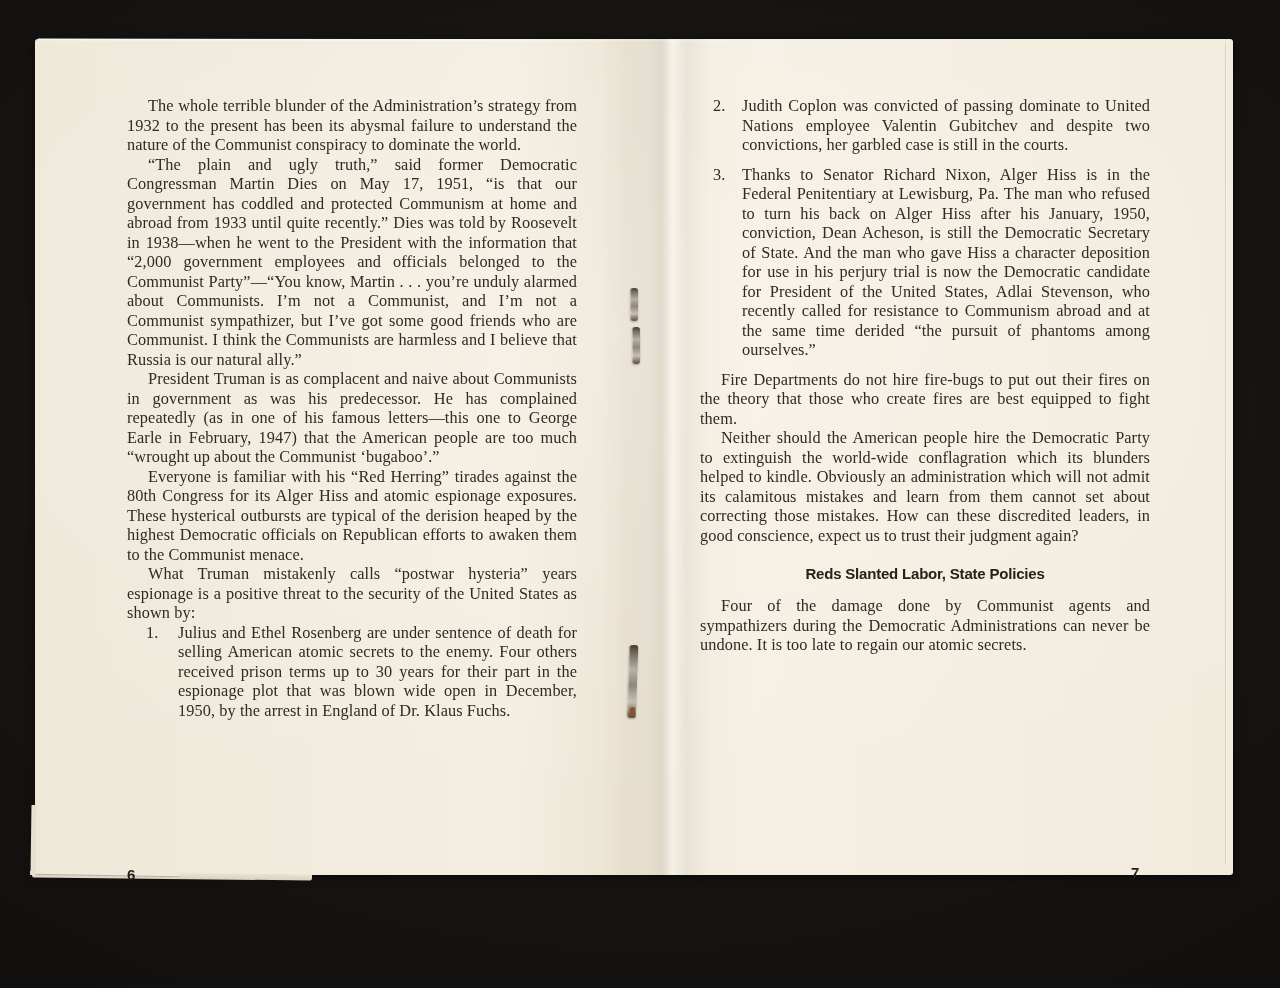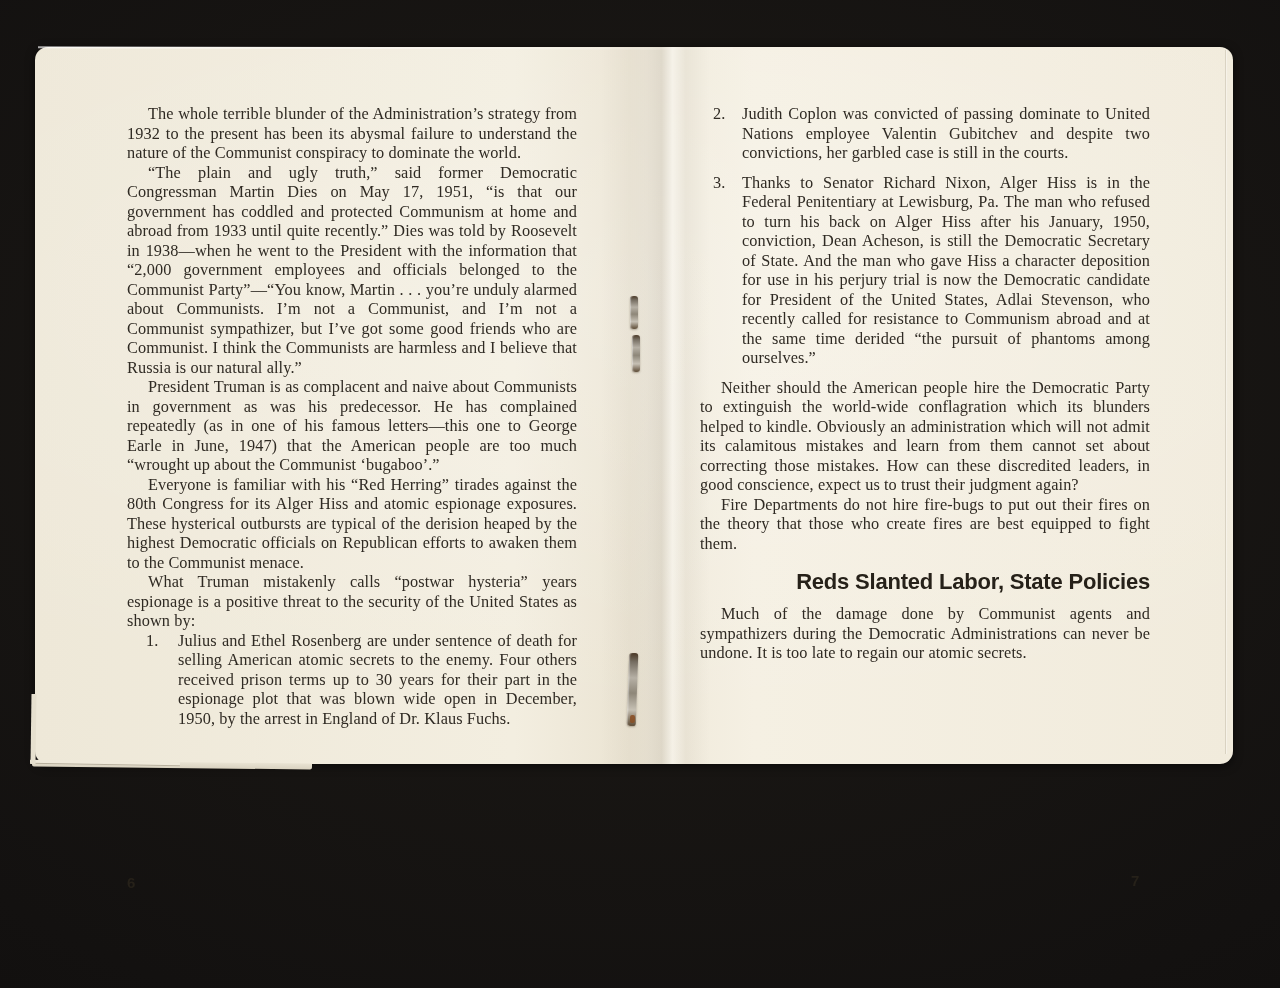"The whole terrible blunder of" .booklet { border-radius: 13px -> 3px; height: 717px -> 836px; margin-top: 8px -> none }
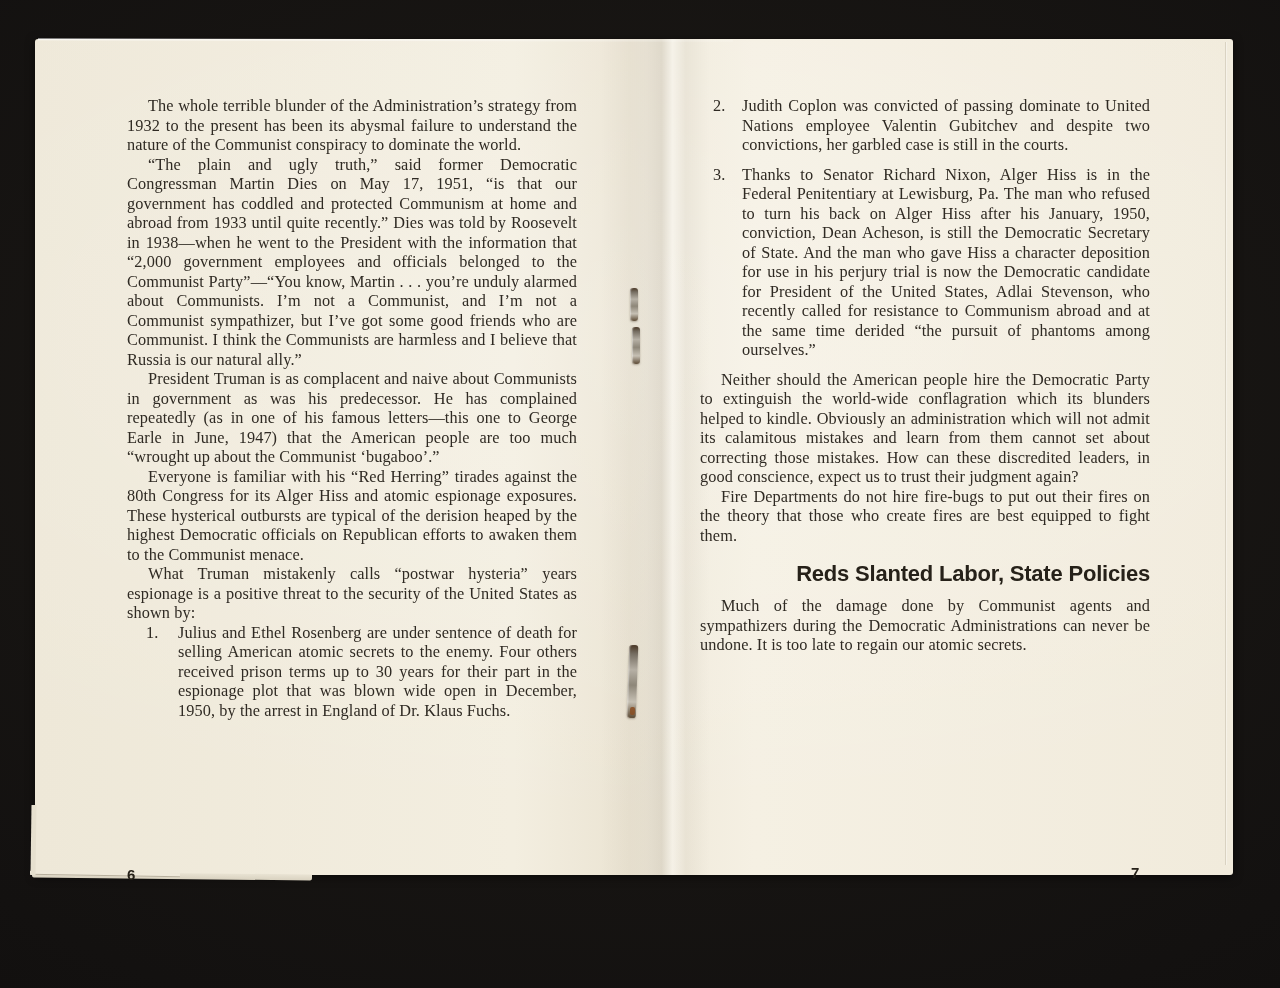"President Truman is as complacent" p { text: June -> February }
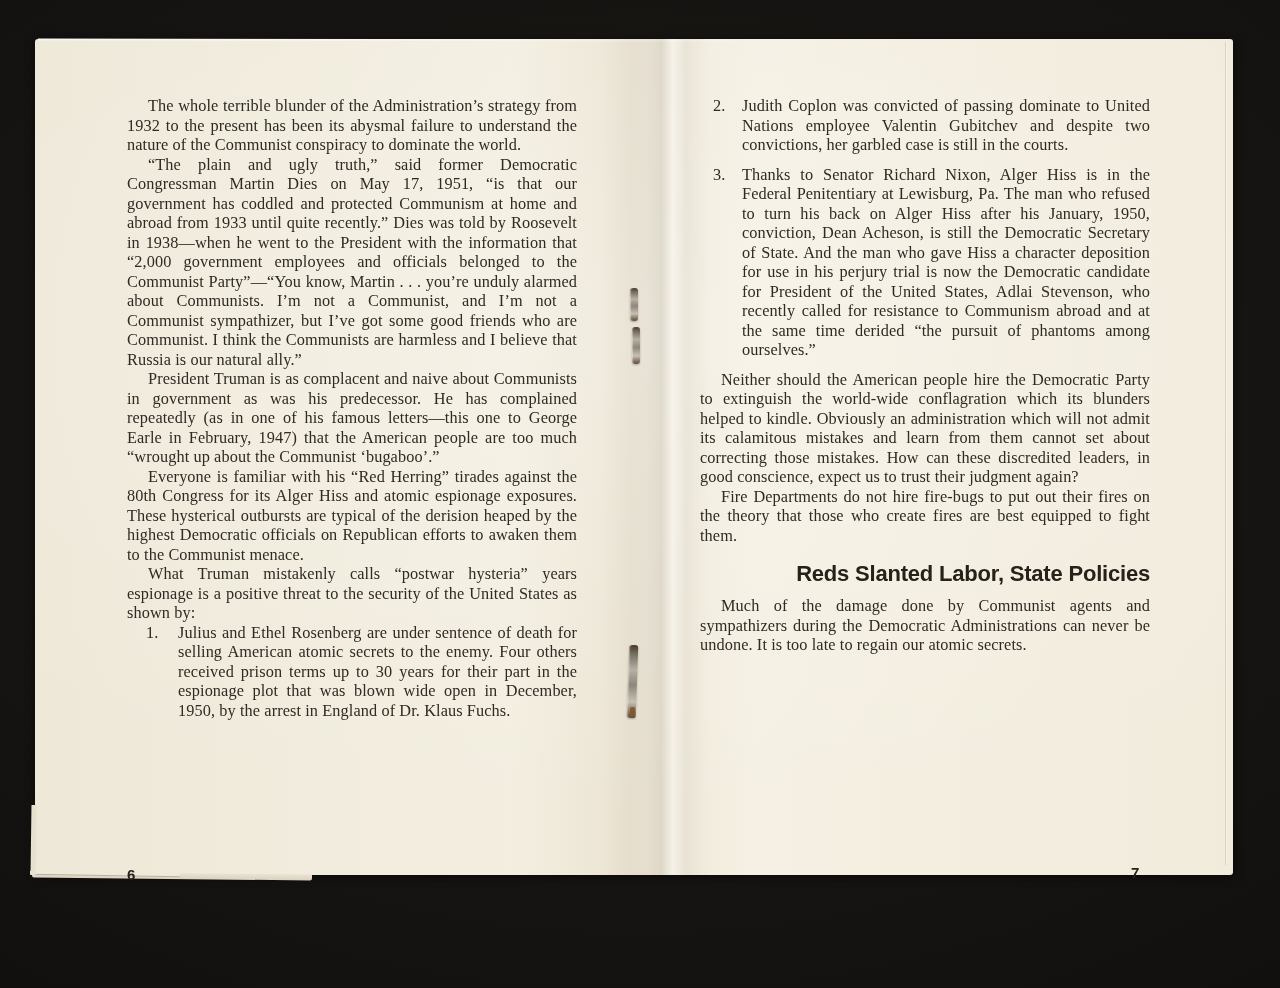"Neither should the American people" p { order: before "Fire Departments do not hire" -> after "Fire Departments do not hire" }
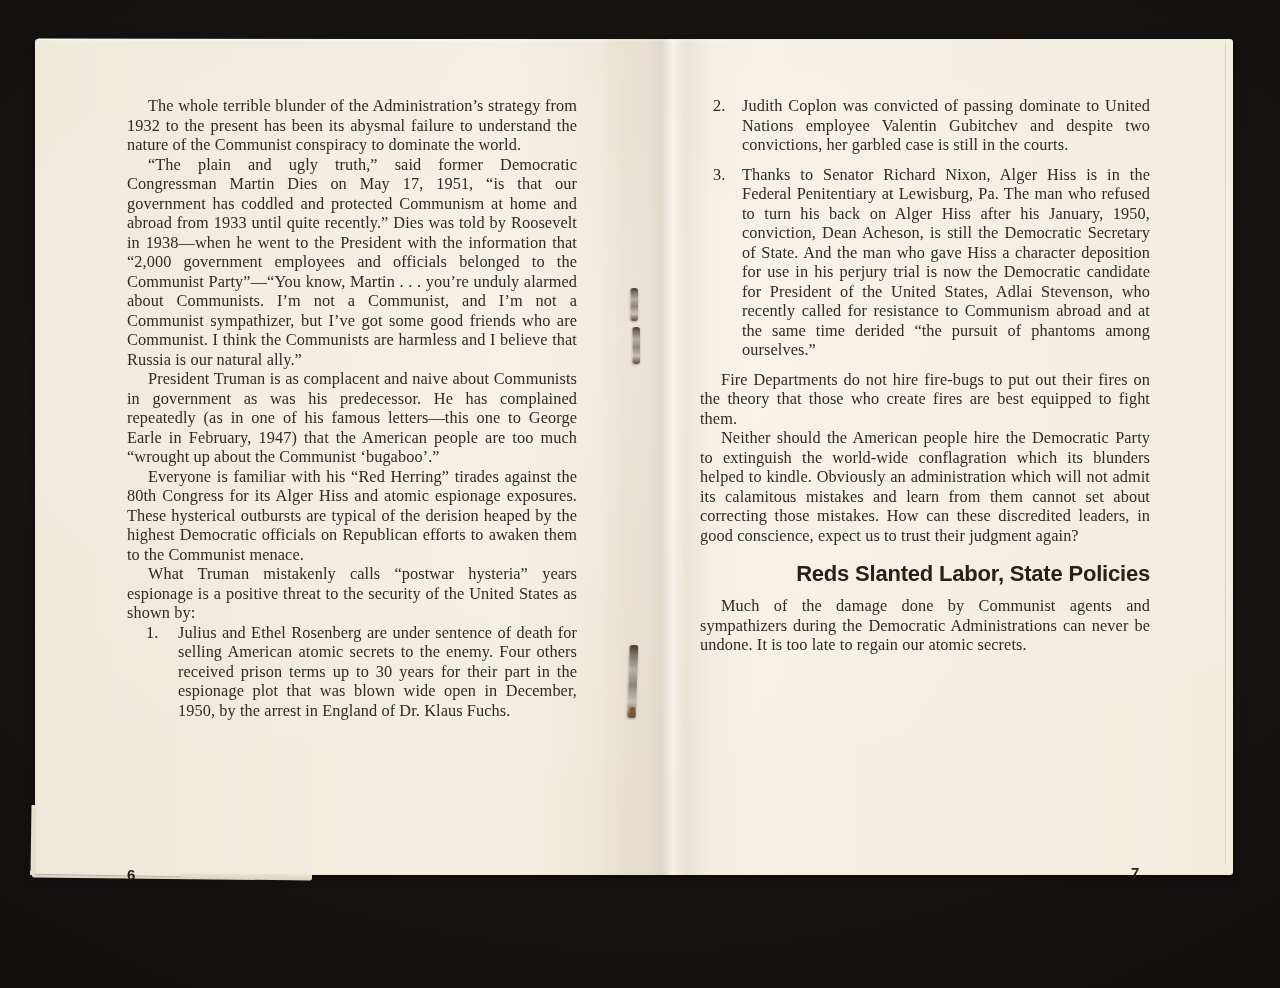"Reds Slanted Labor, State Policies" .section-heading { font-size: 22px -> 15px; text-align: right -> center }
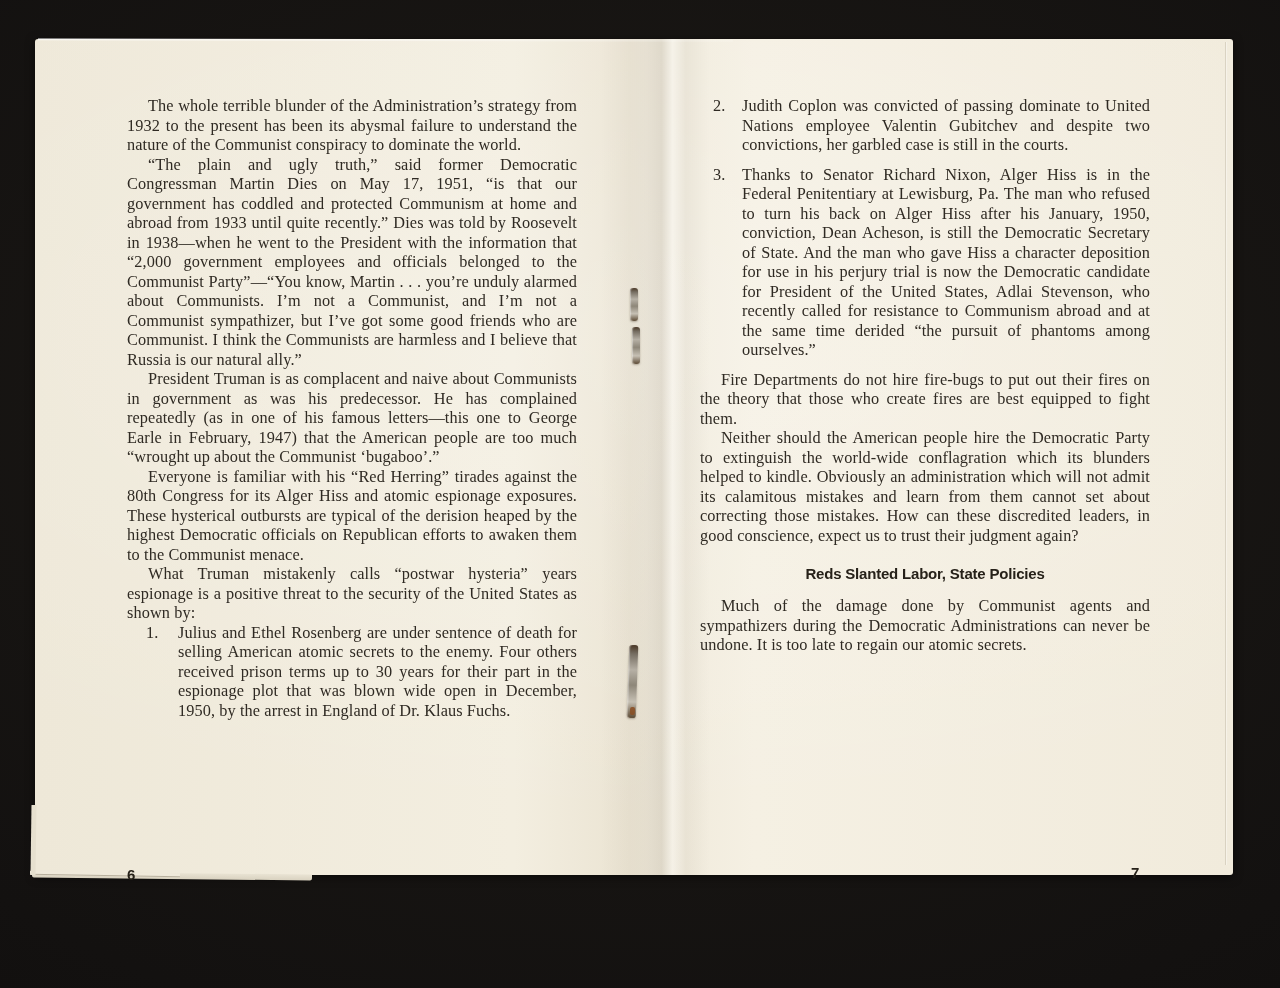"Much of the damage done" p { text: Much -> Four }
